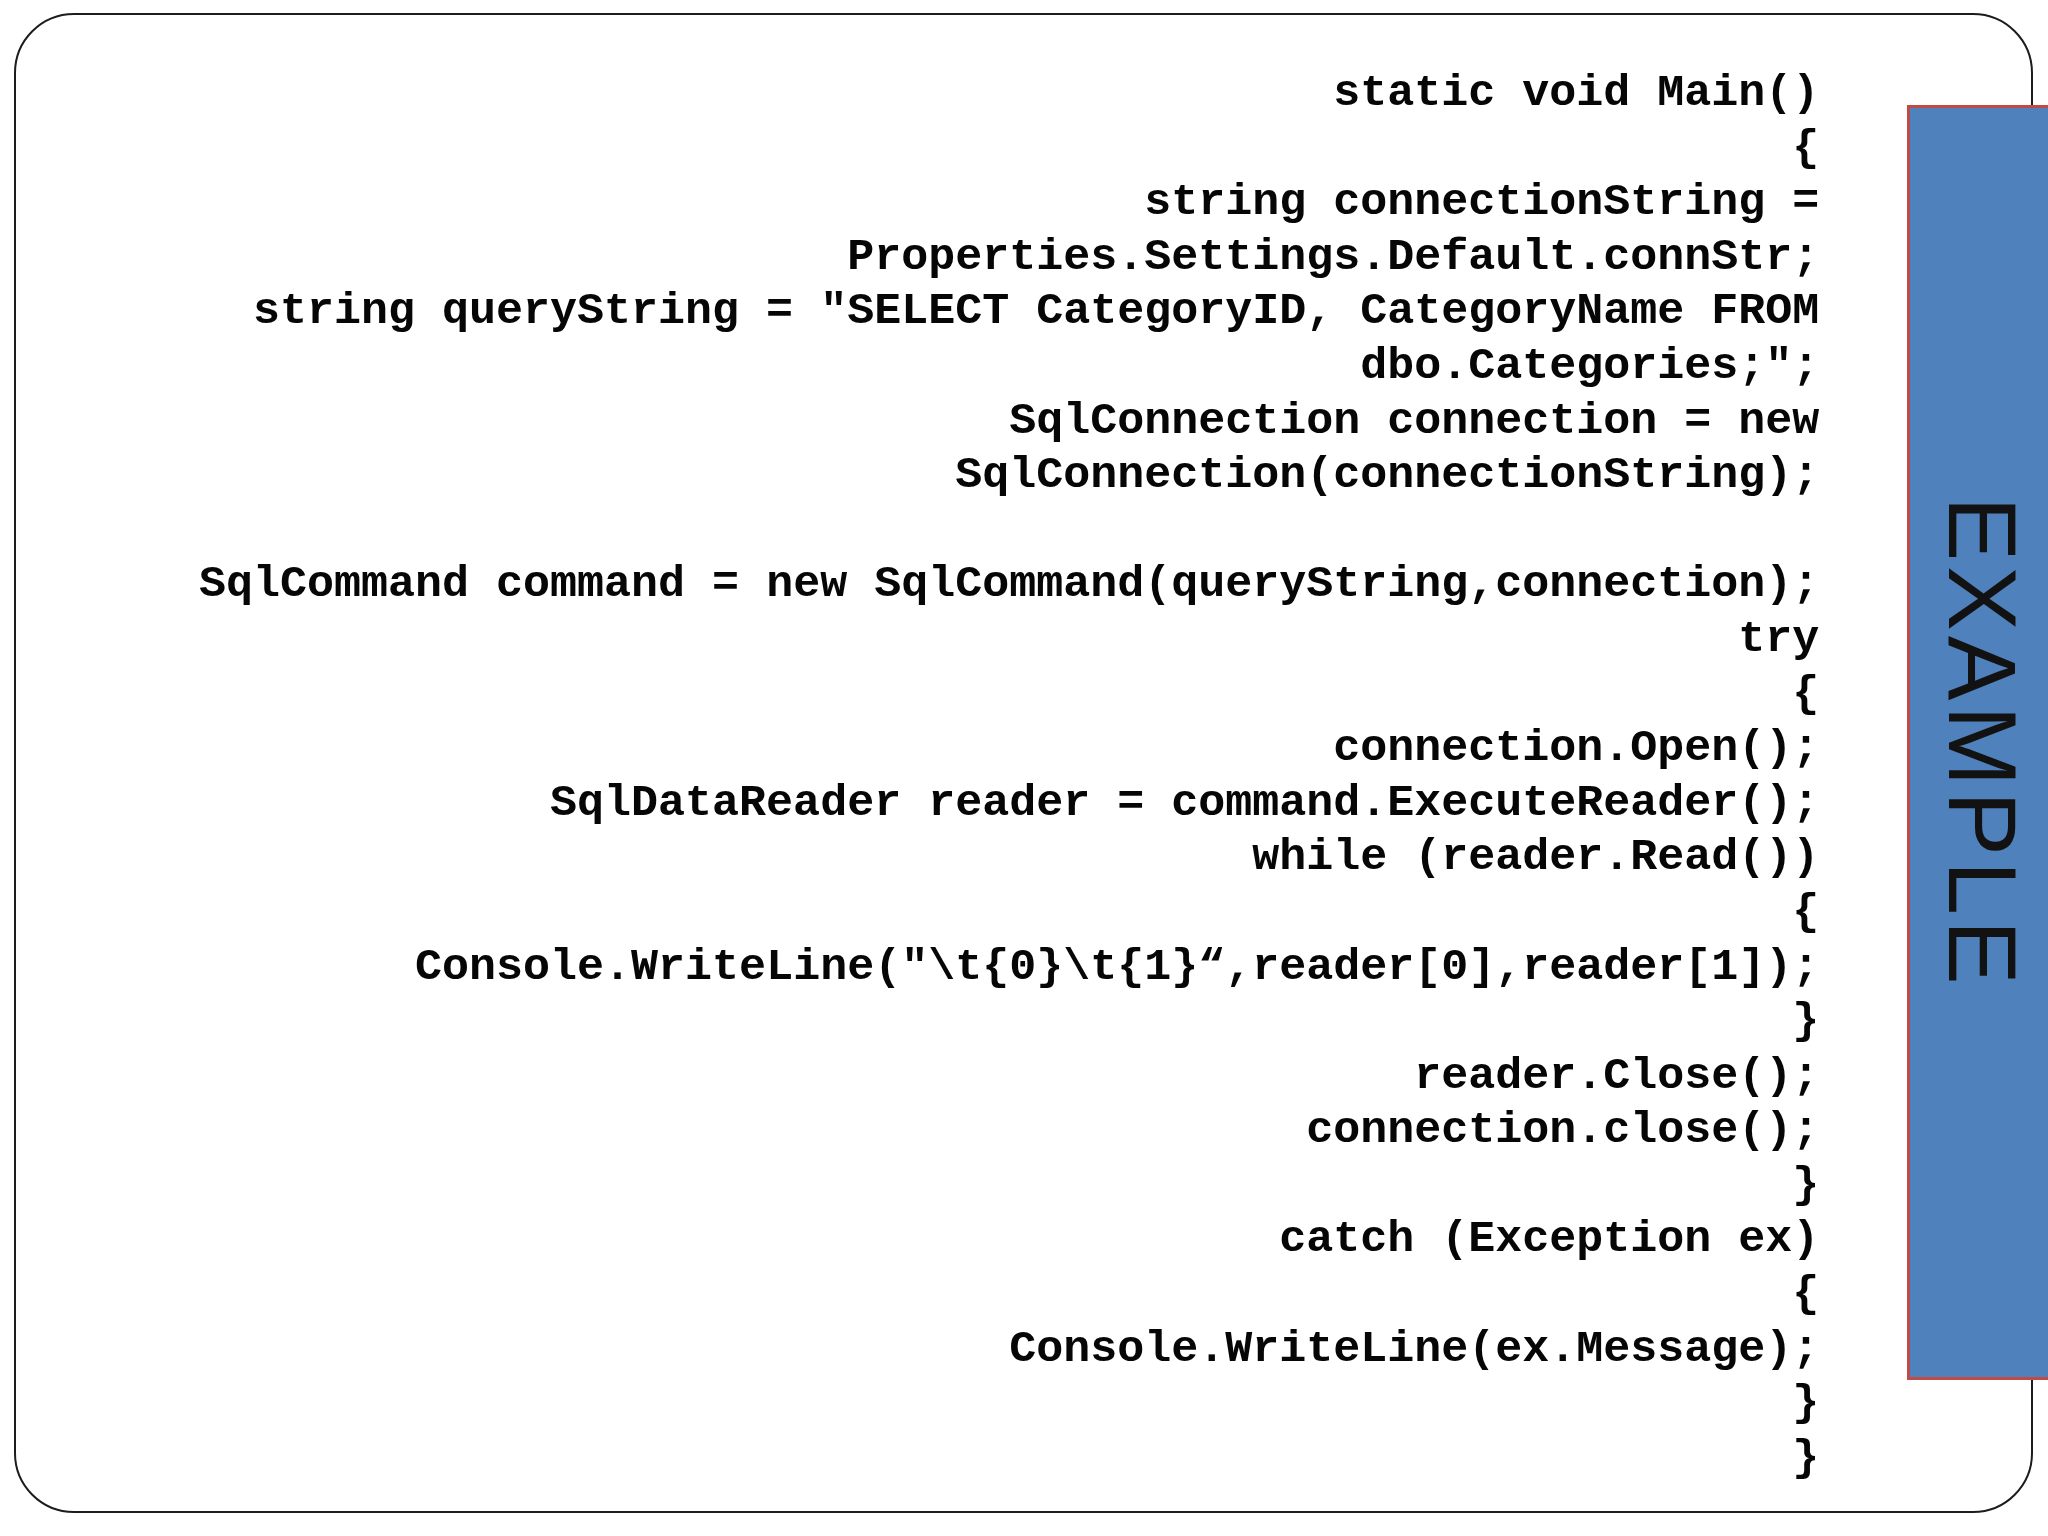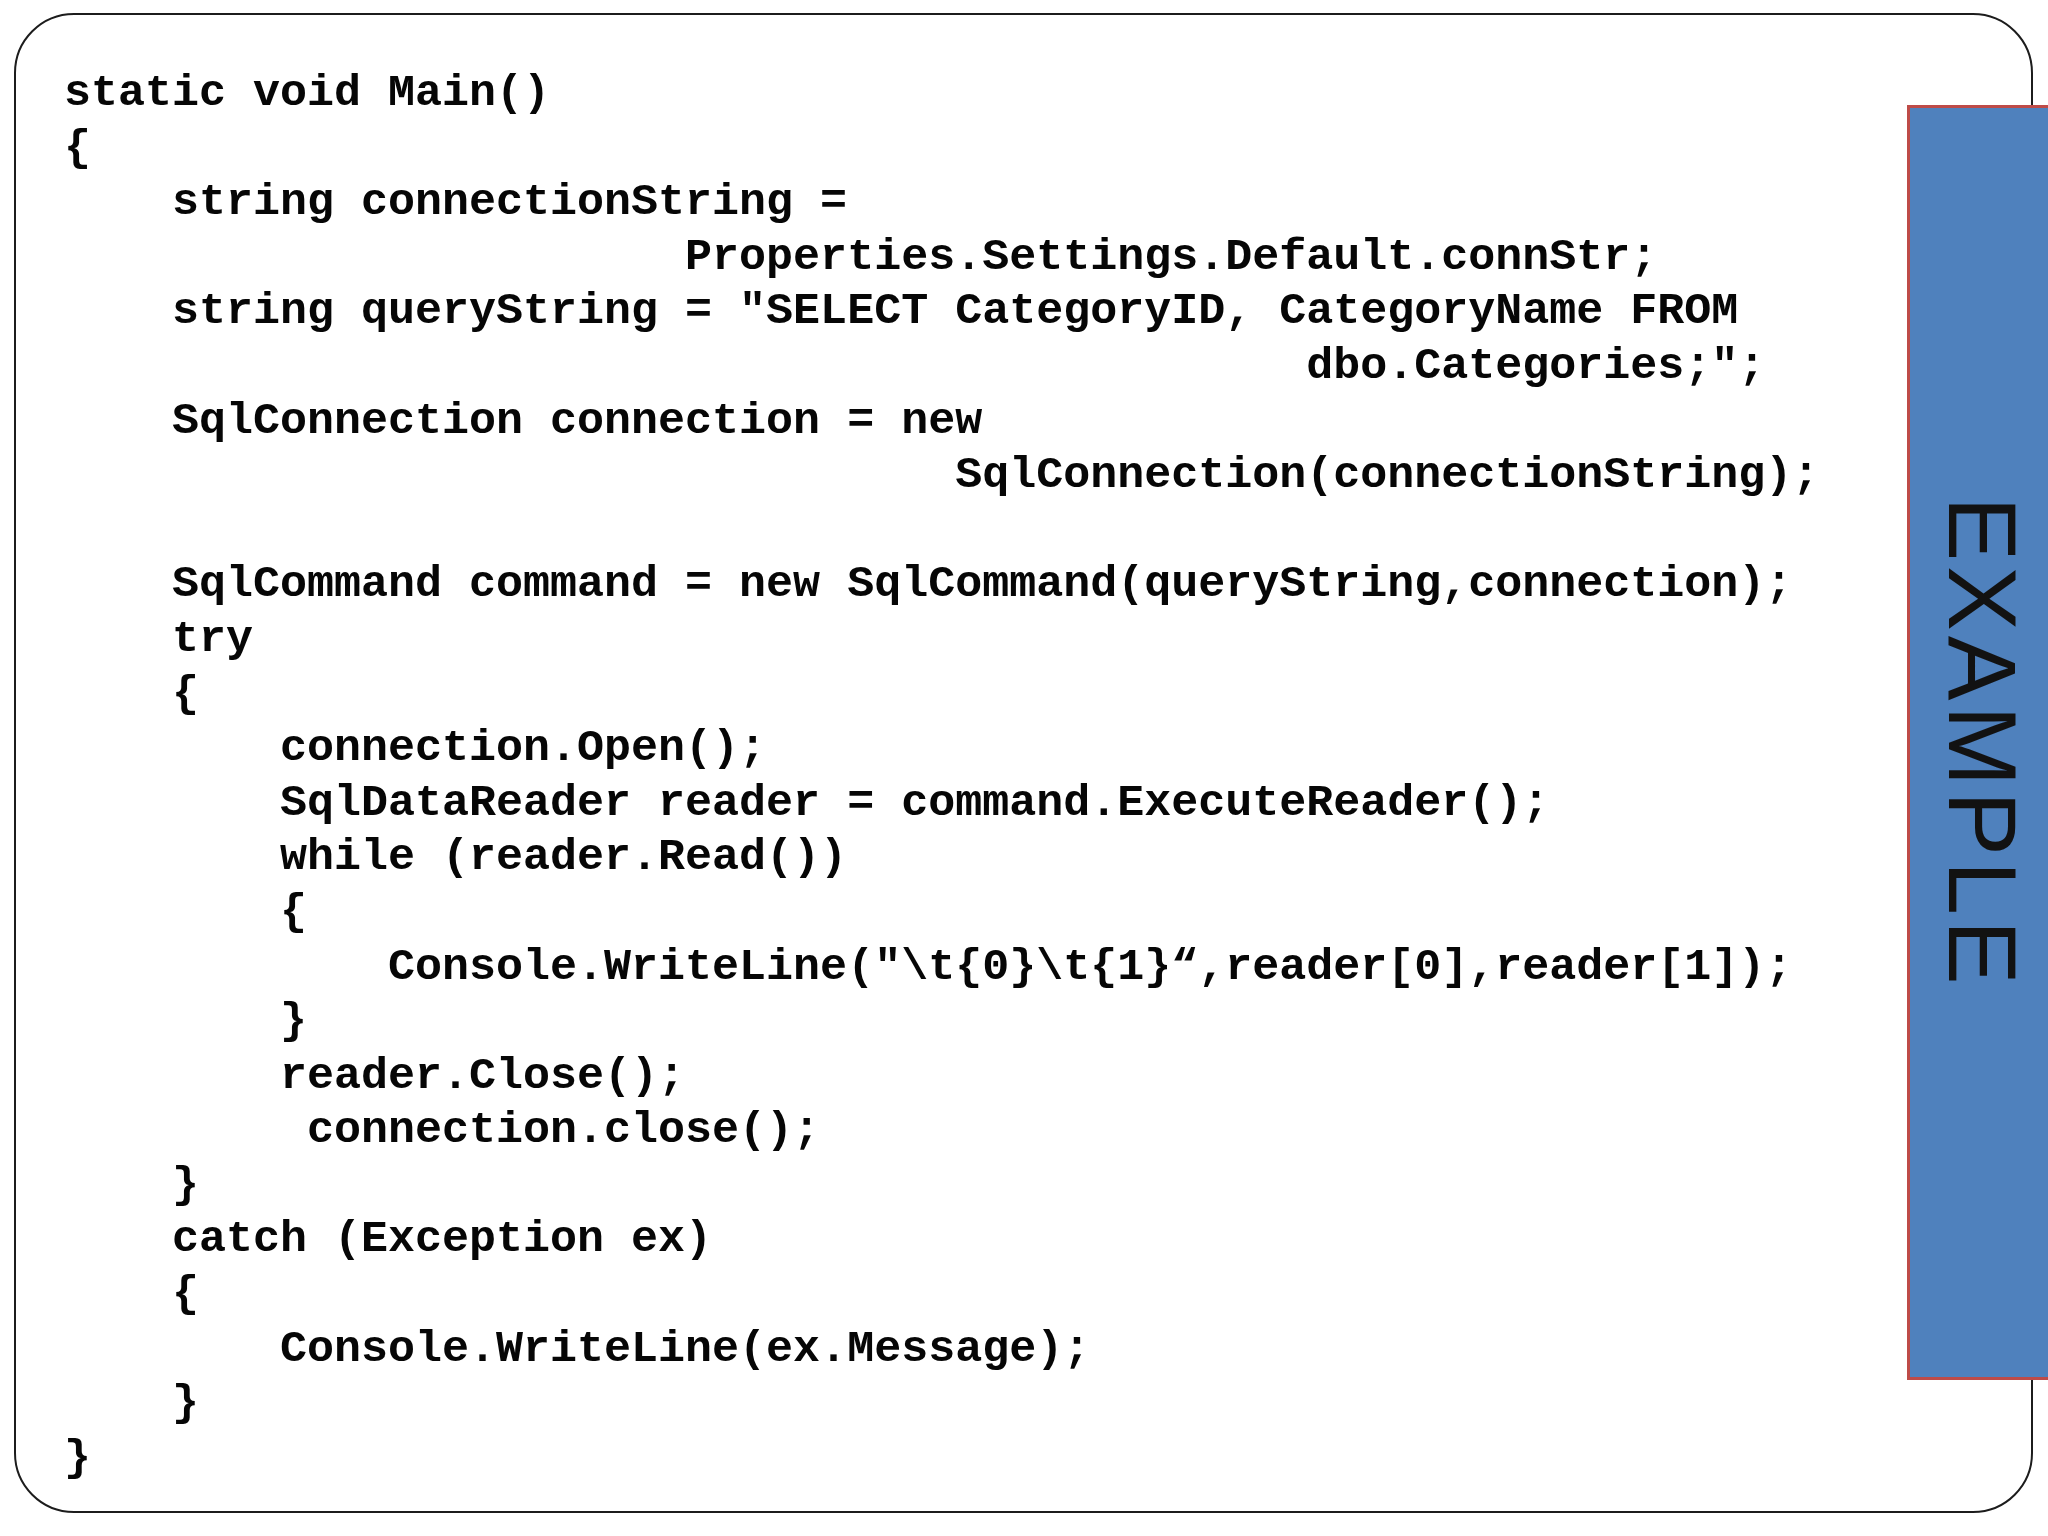"static void Main()" pre.code { text-align: none -> right }
